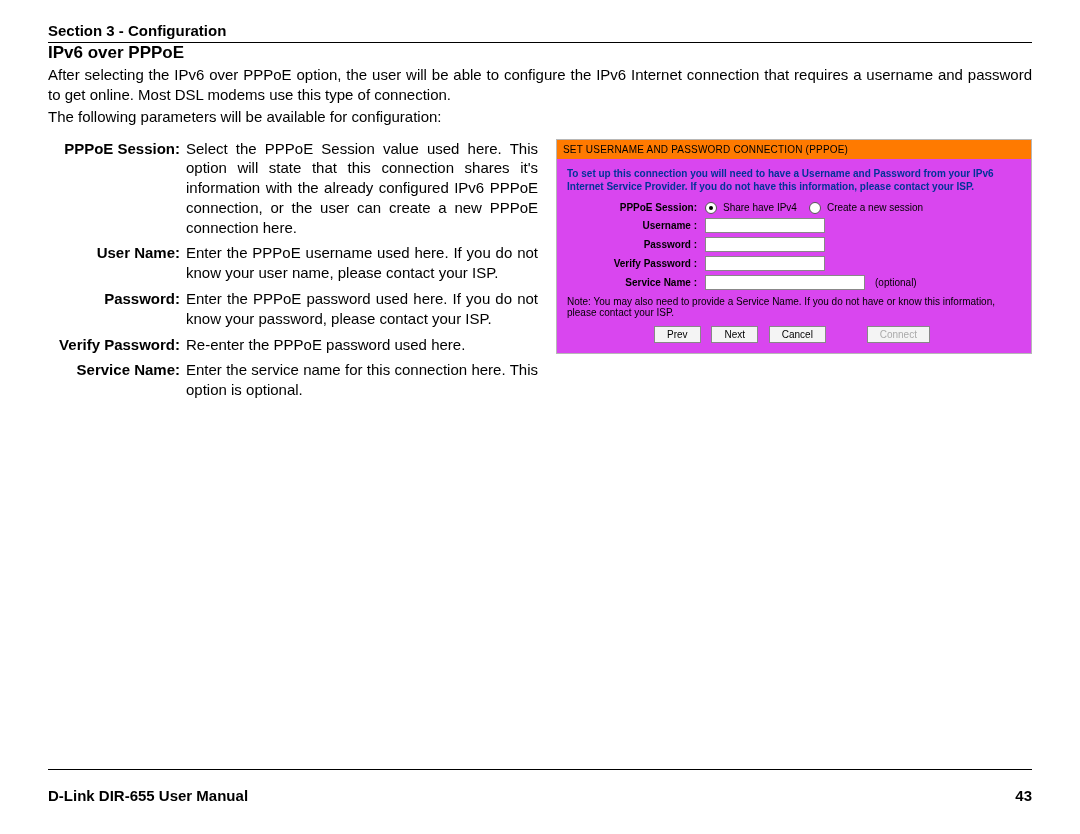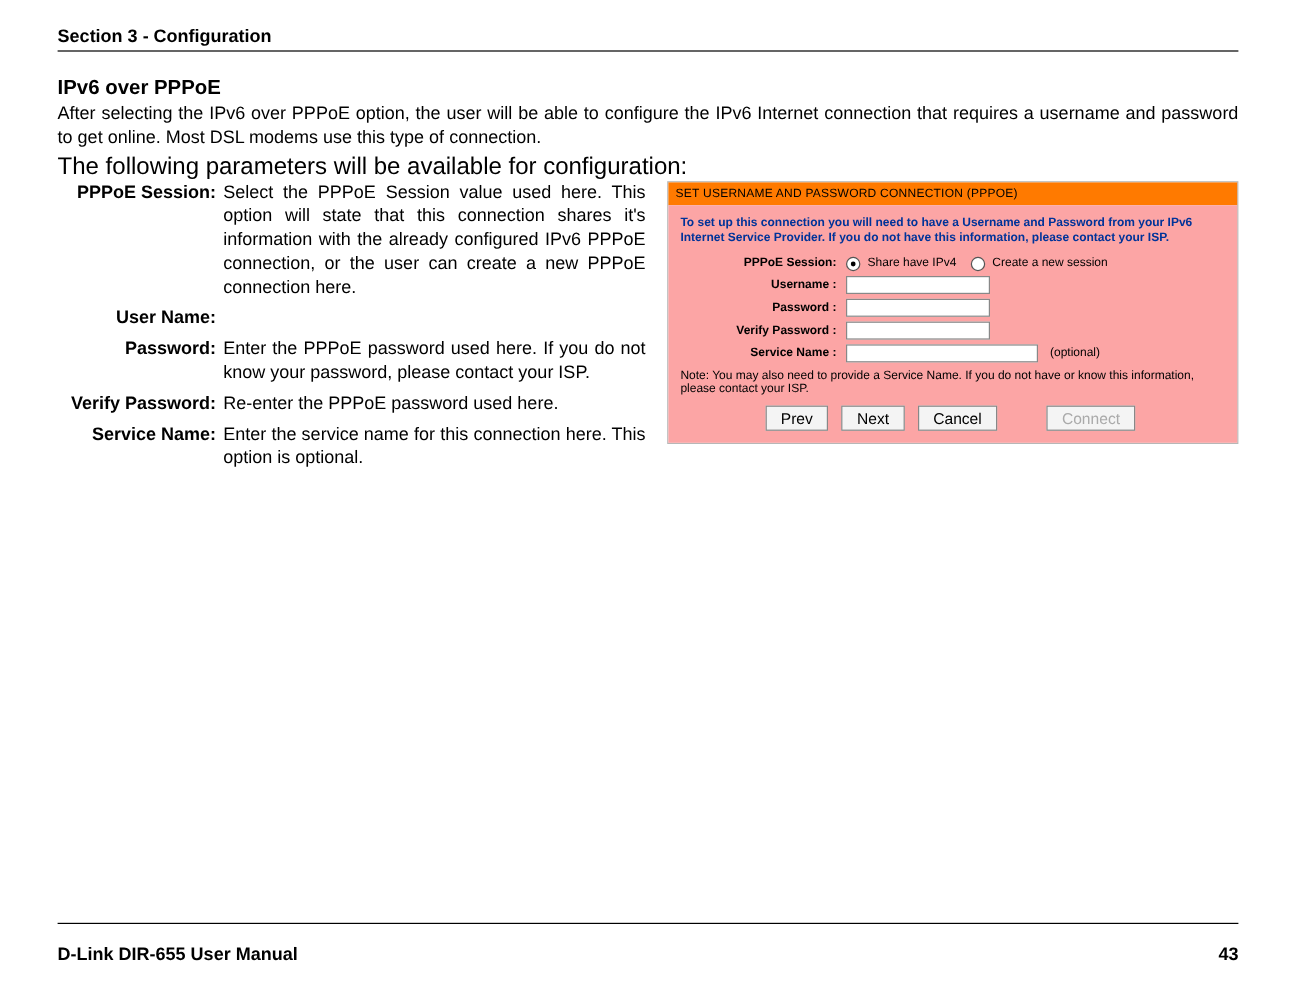"Section 3 - Configuration" .section-header { margin-bottom: 20px -> none }
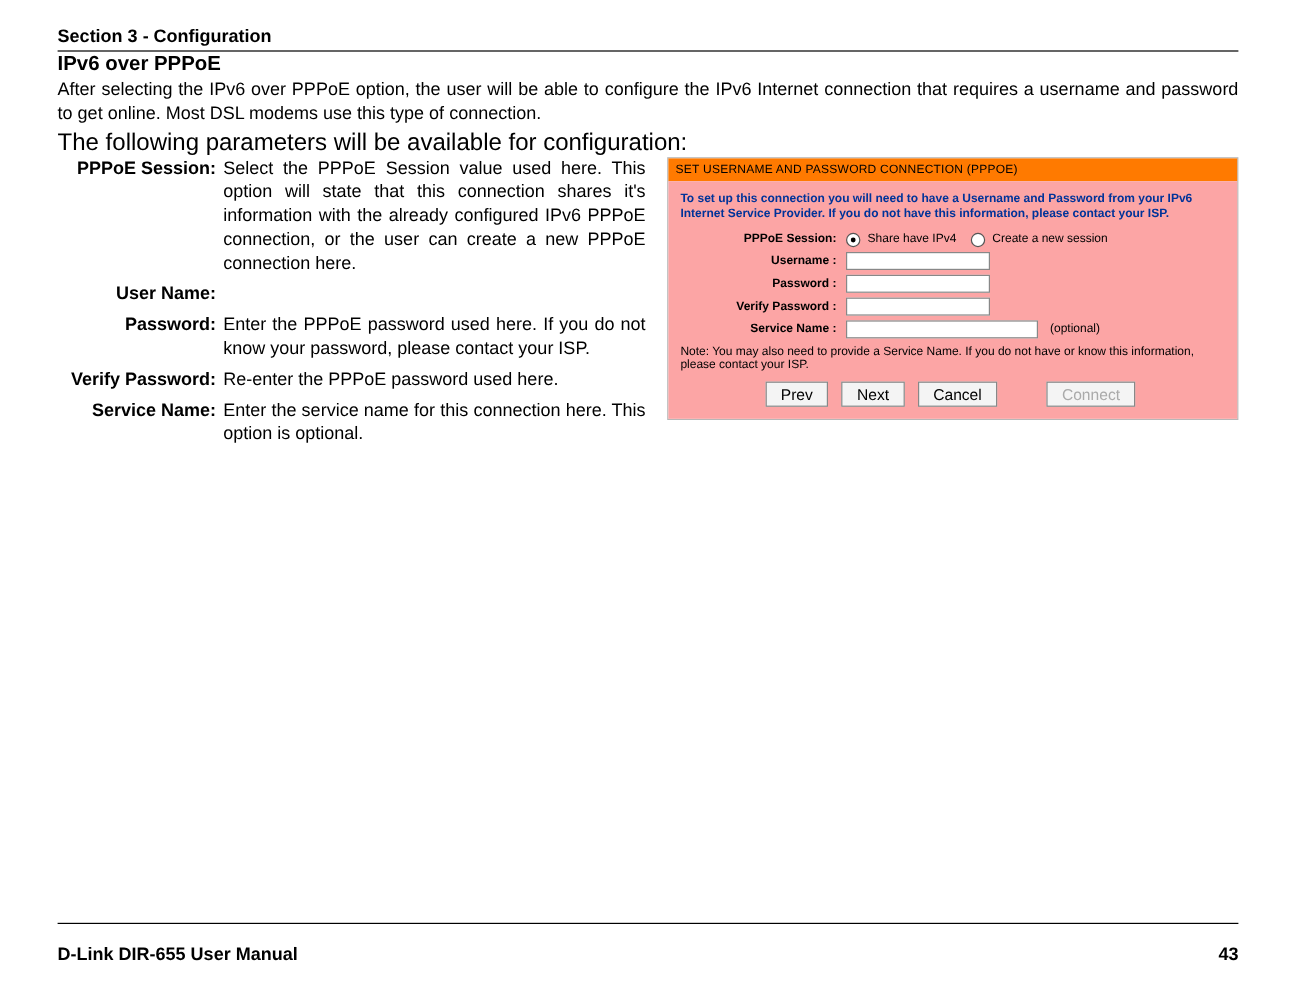"The following parameters will be" .sub { font-size: 20px -> 15px; margin-bottom: none -> 14px }
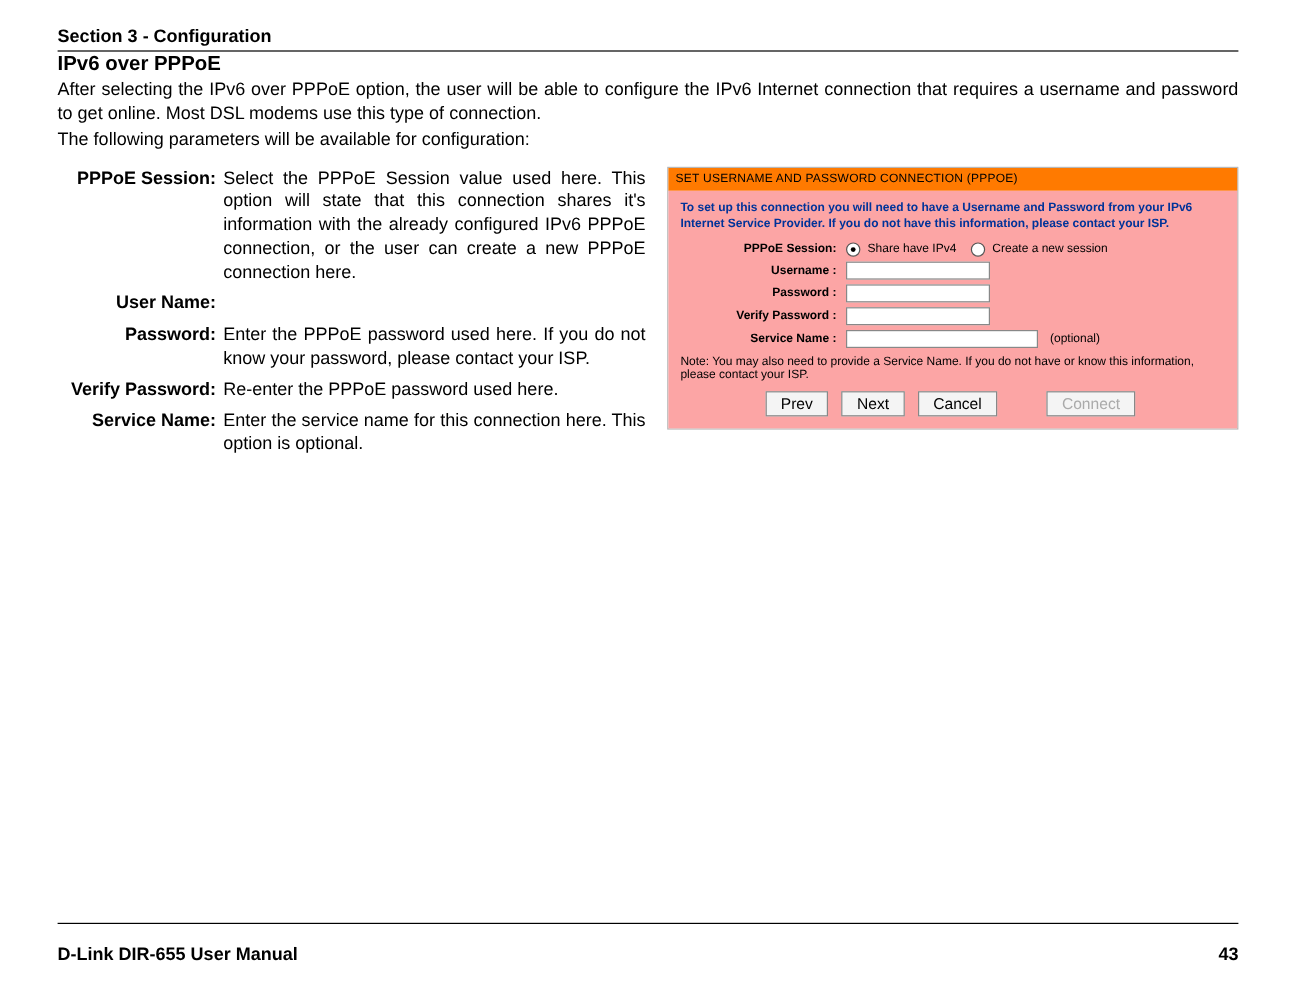"To set up this connection" .panel-body { background: #fca5a5 -> #d946ef }
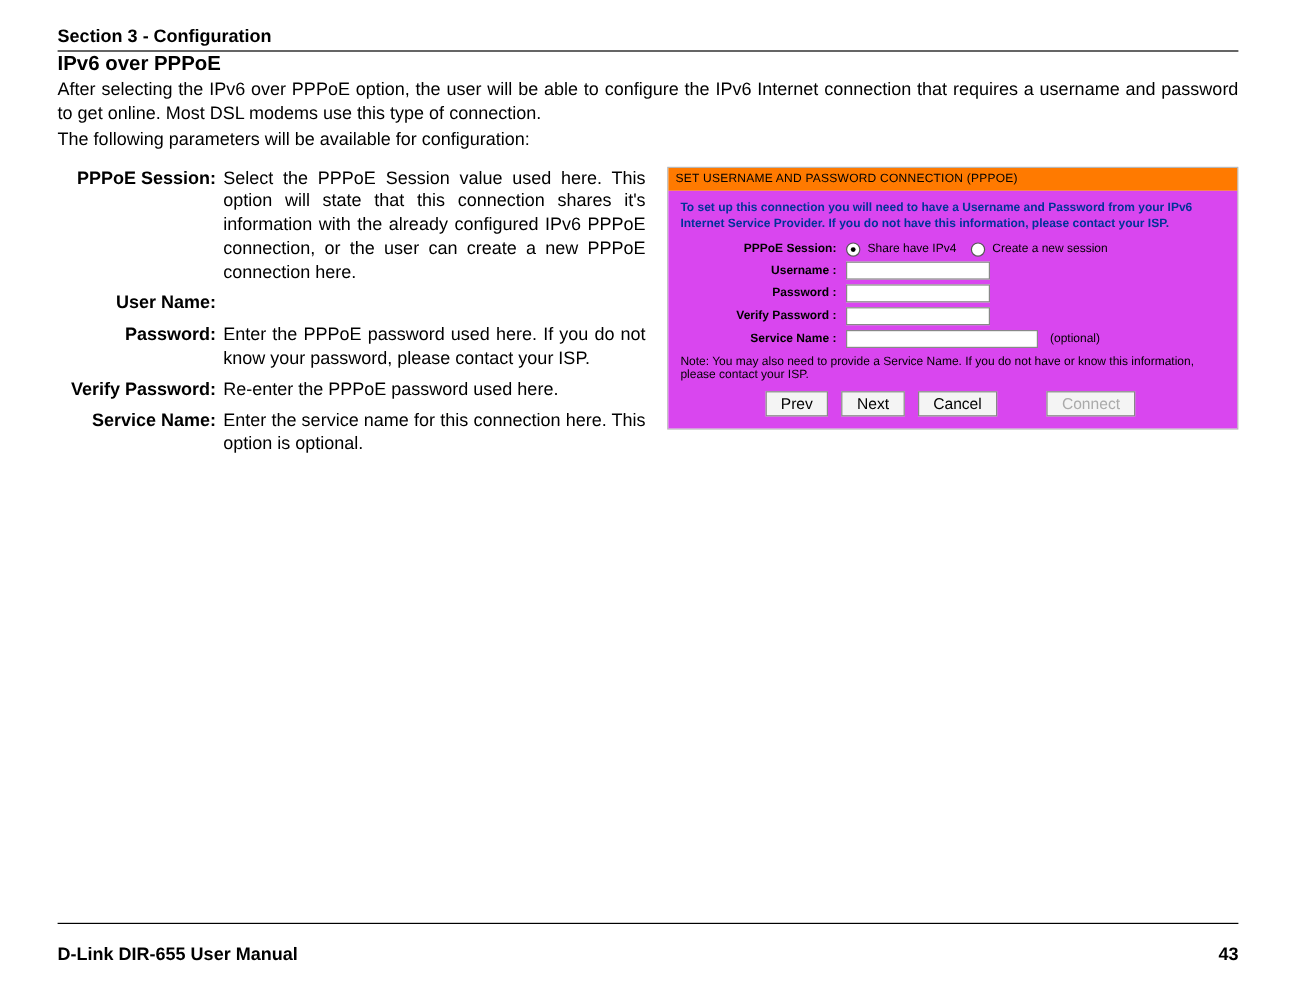"Enter the PPPoE username used" div.def-desc { html: none -> <div>Enter the PPPoE username used here. If you do not know your user name, please contact your ISP.</div> }
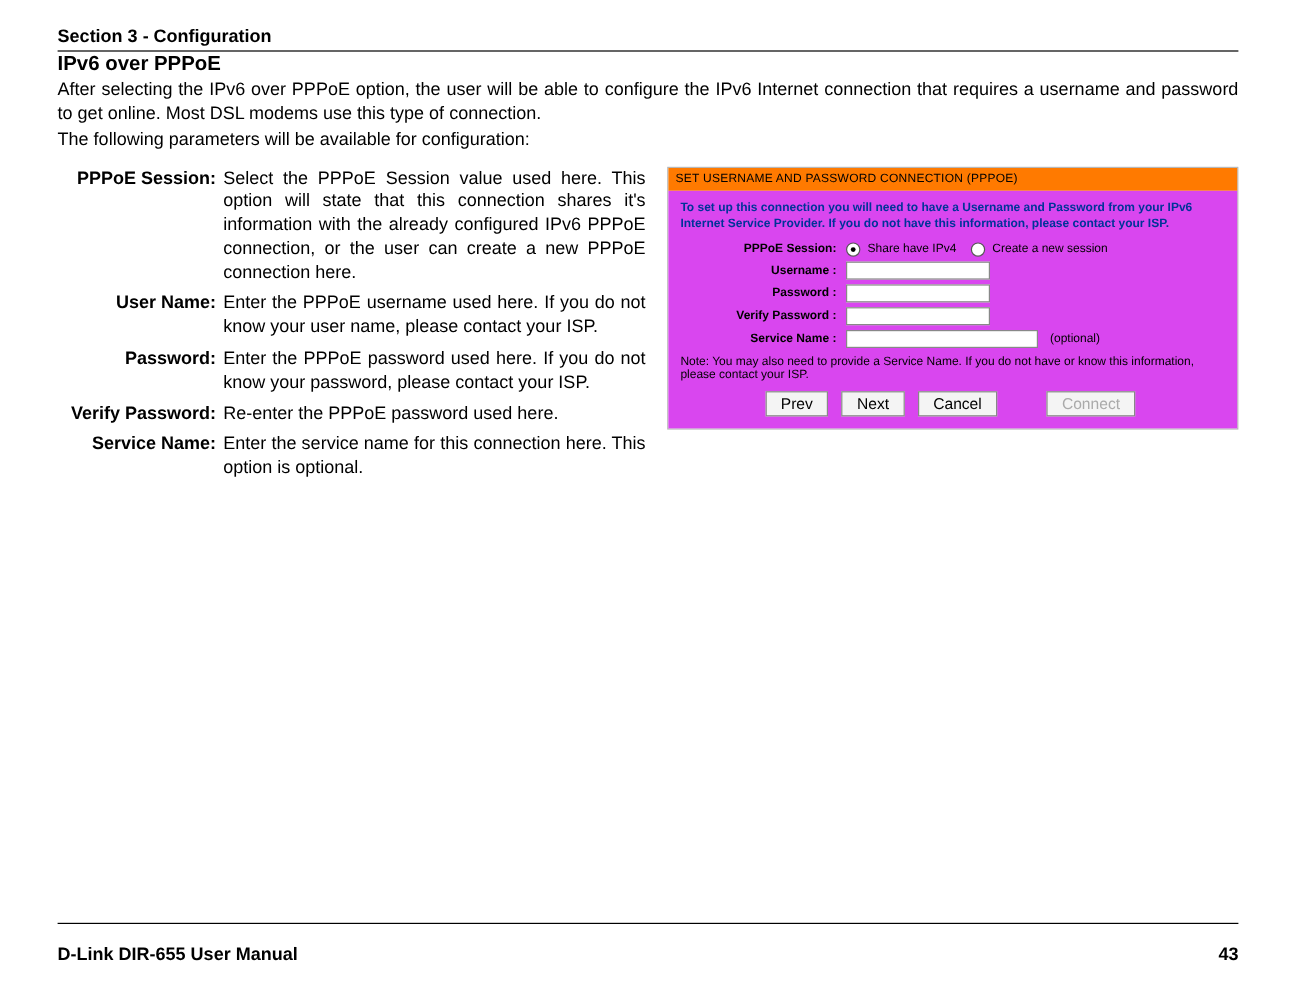"Prev" .btn { font-size: 13px -> 10px }
